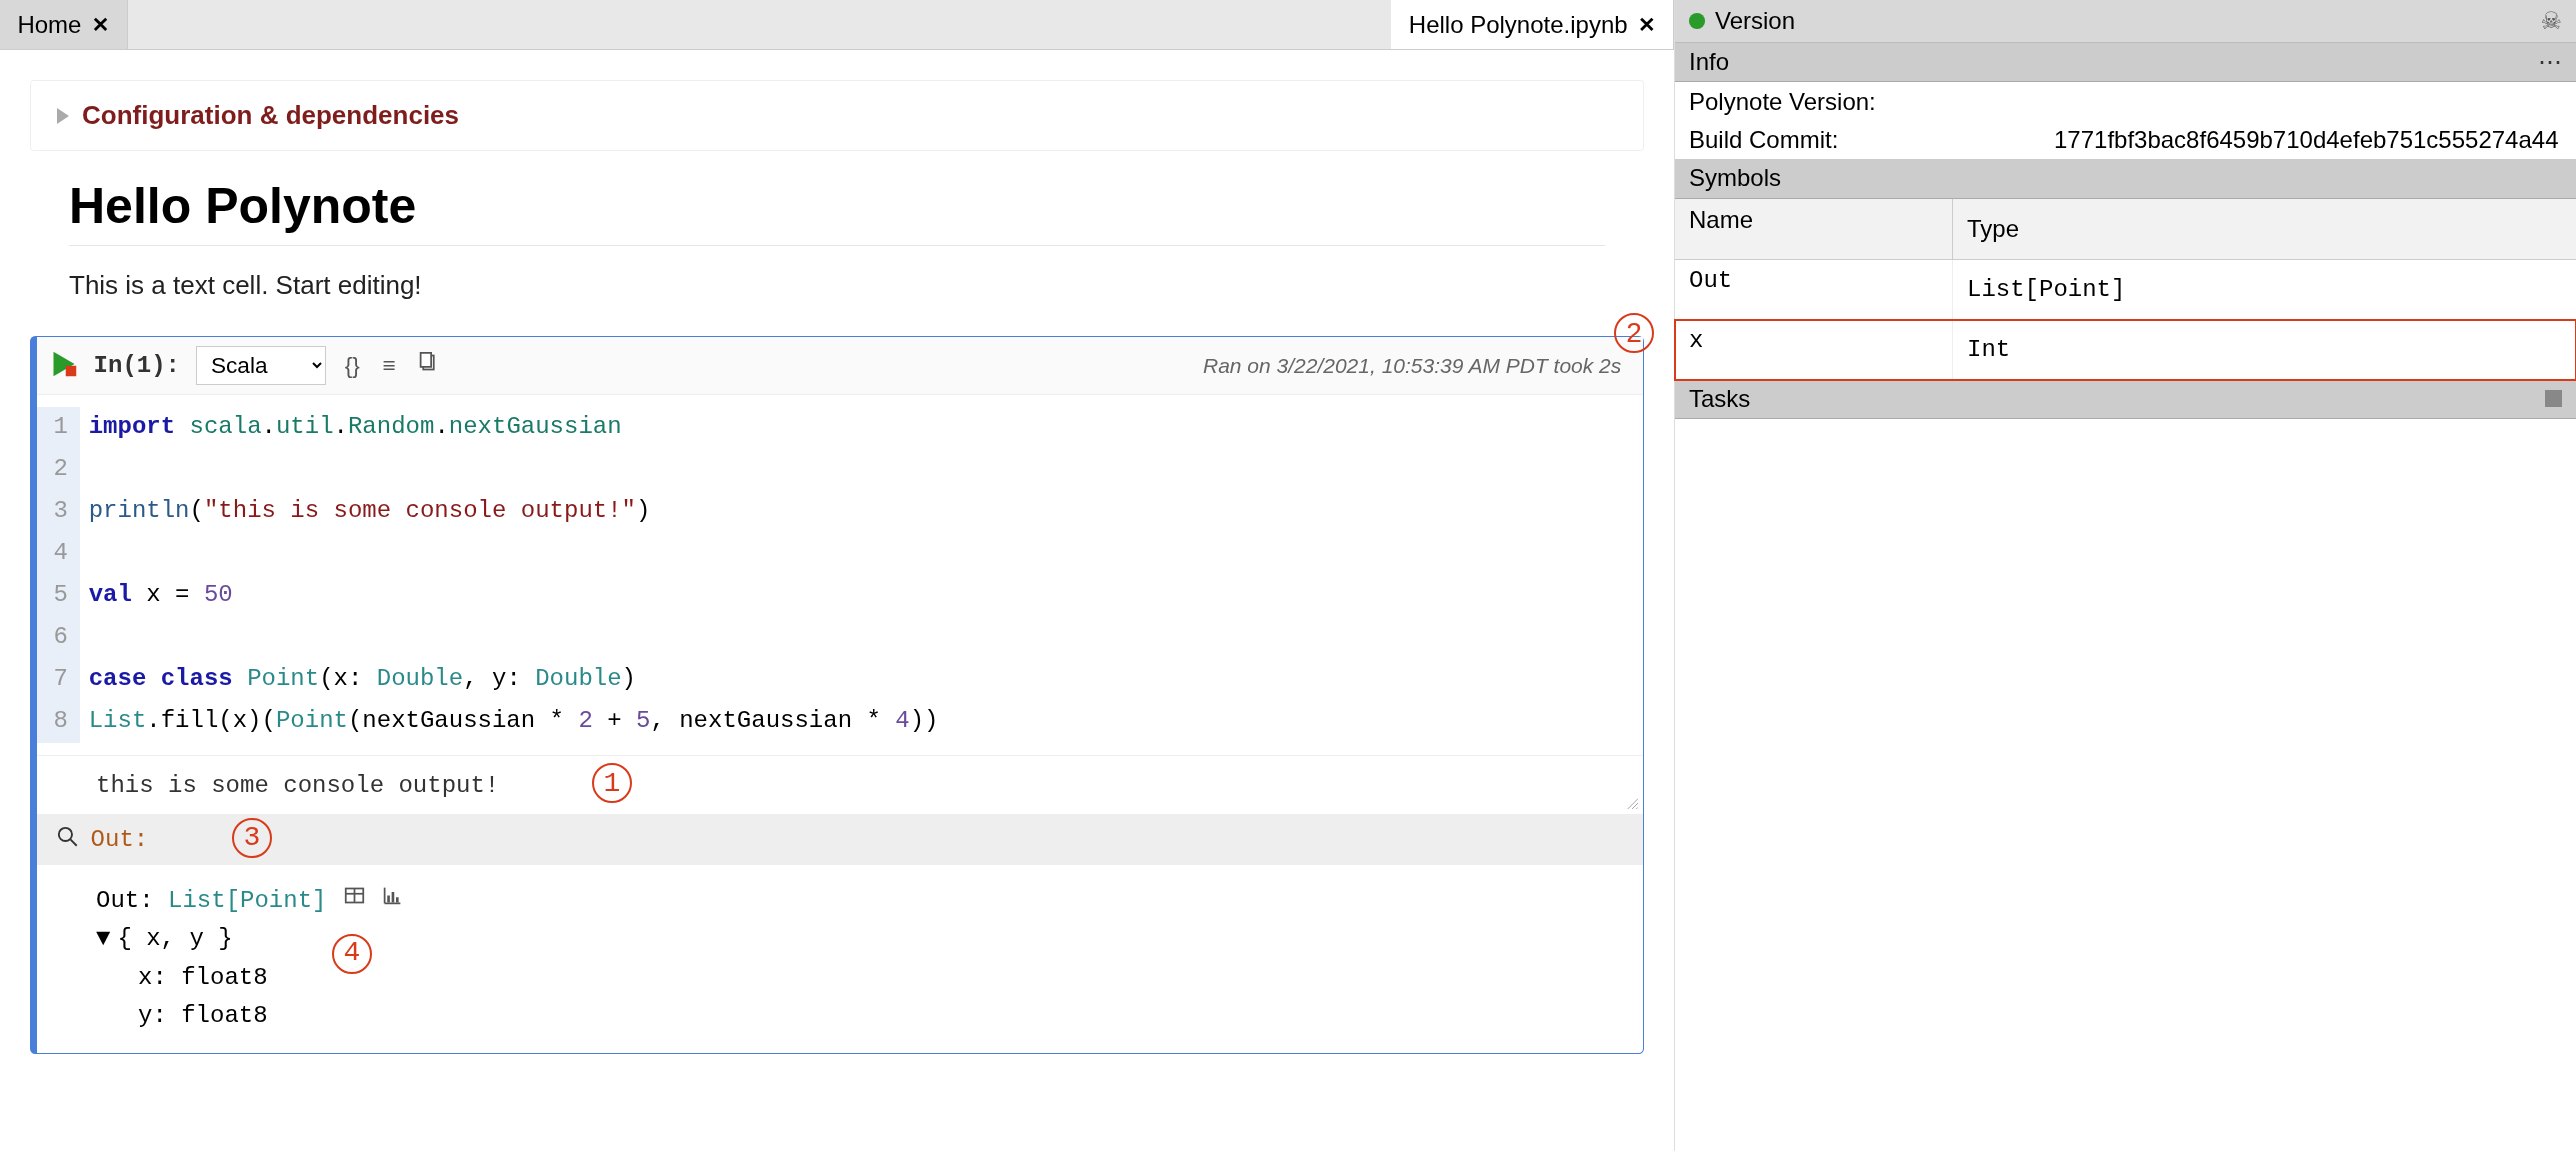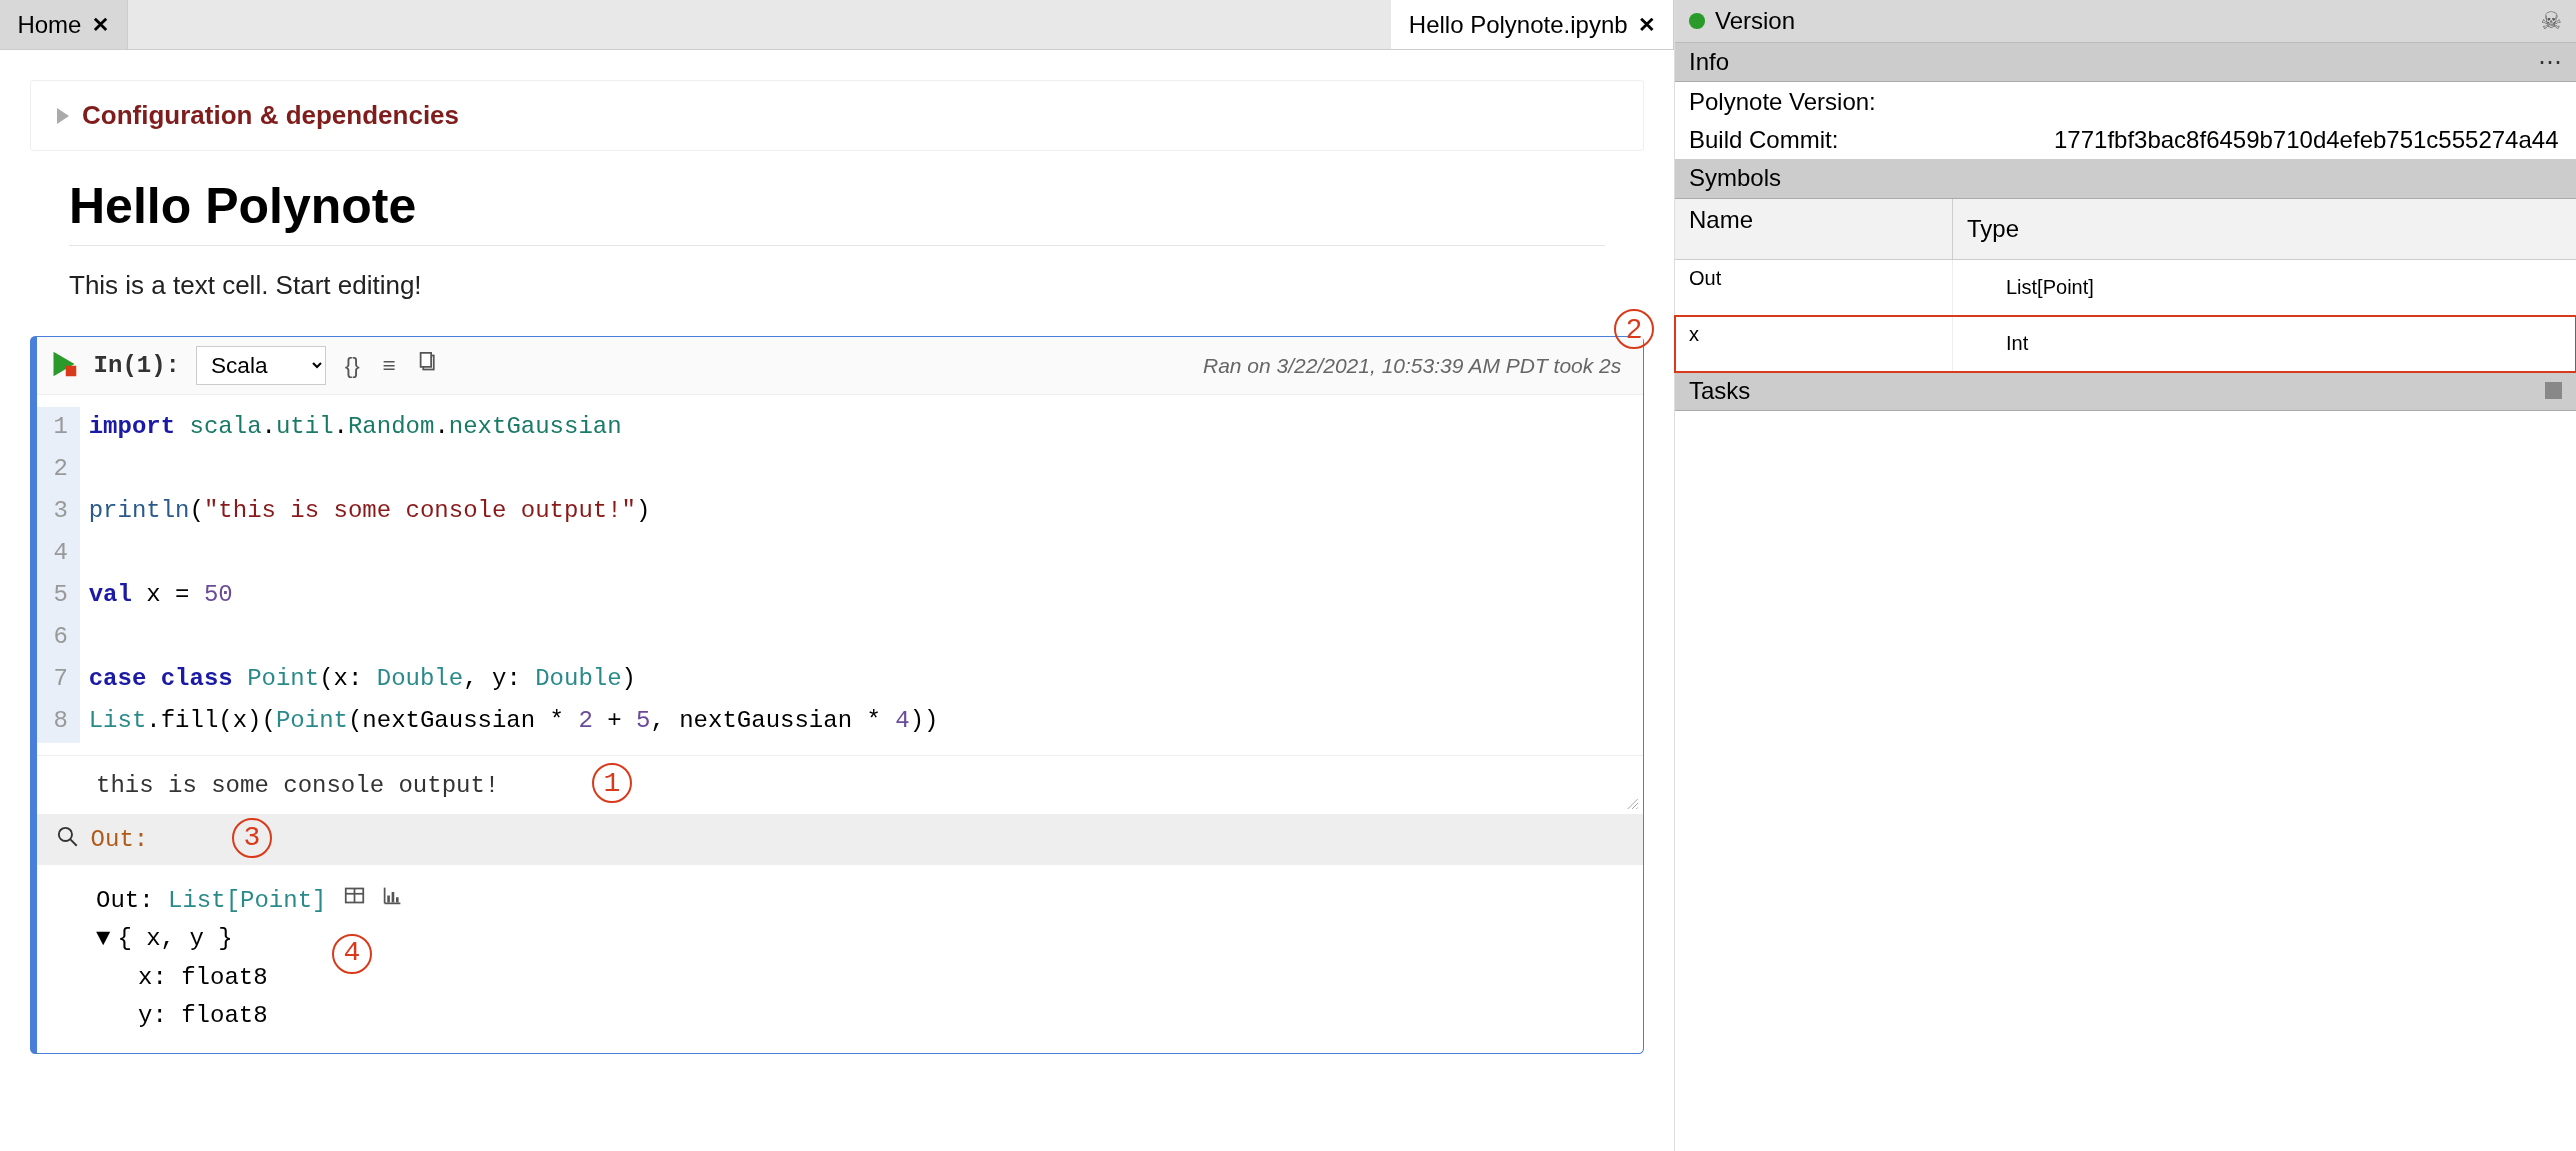"Out" .symbol-row { font-family: Liberation Sans, sans-serif -> Liberation Mono, monospace; font-size: 20px -> 24px; gap: 39px -> none }
